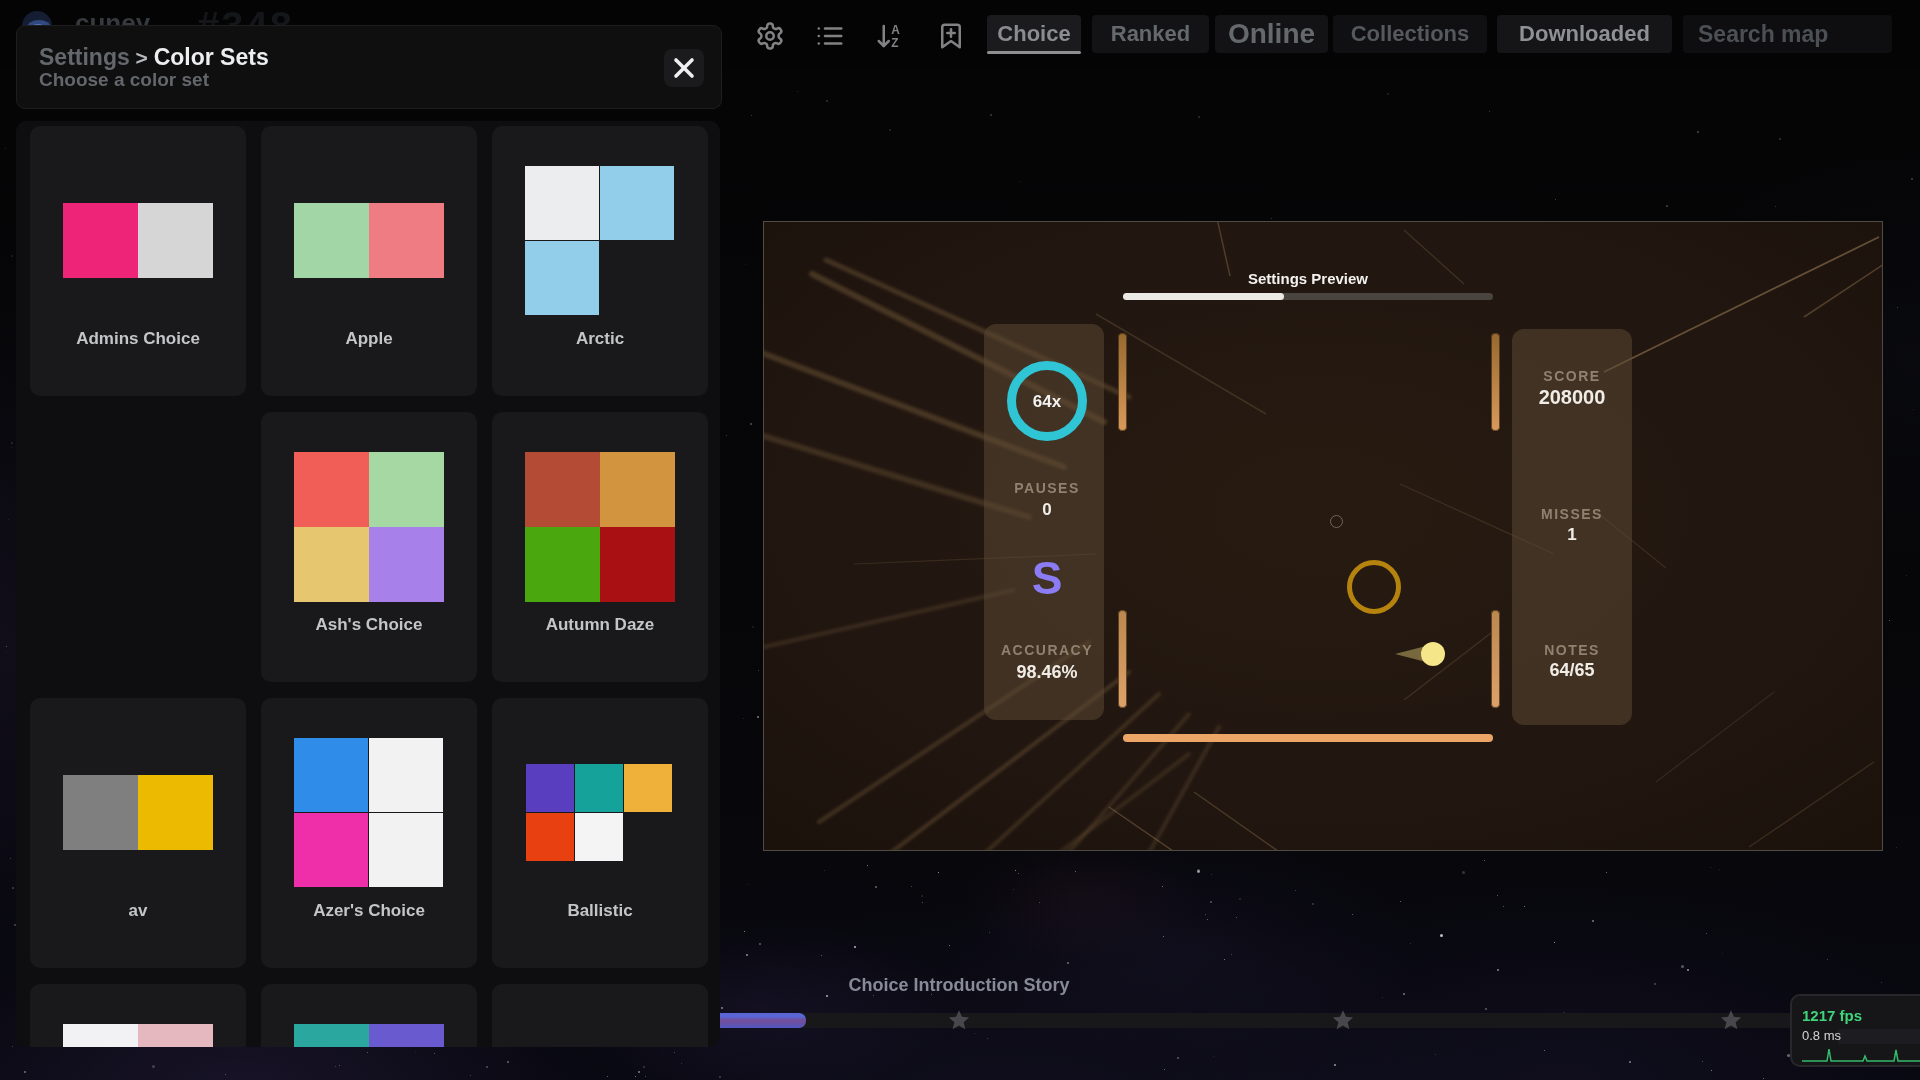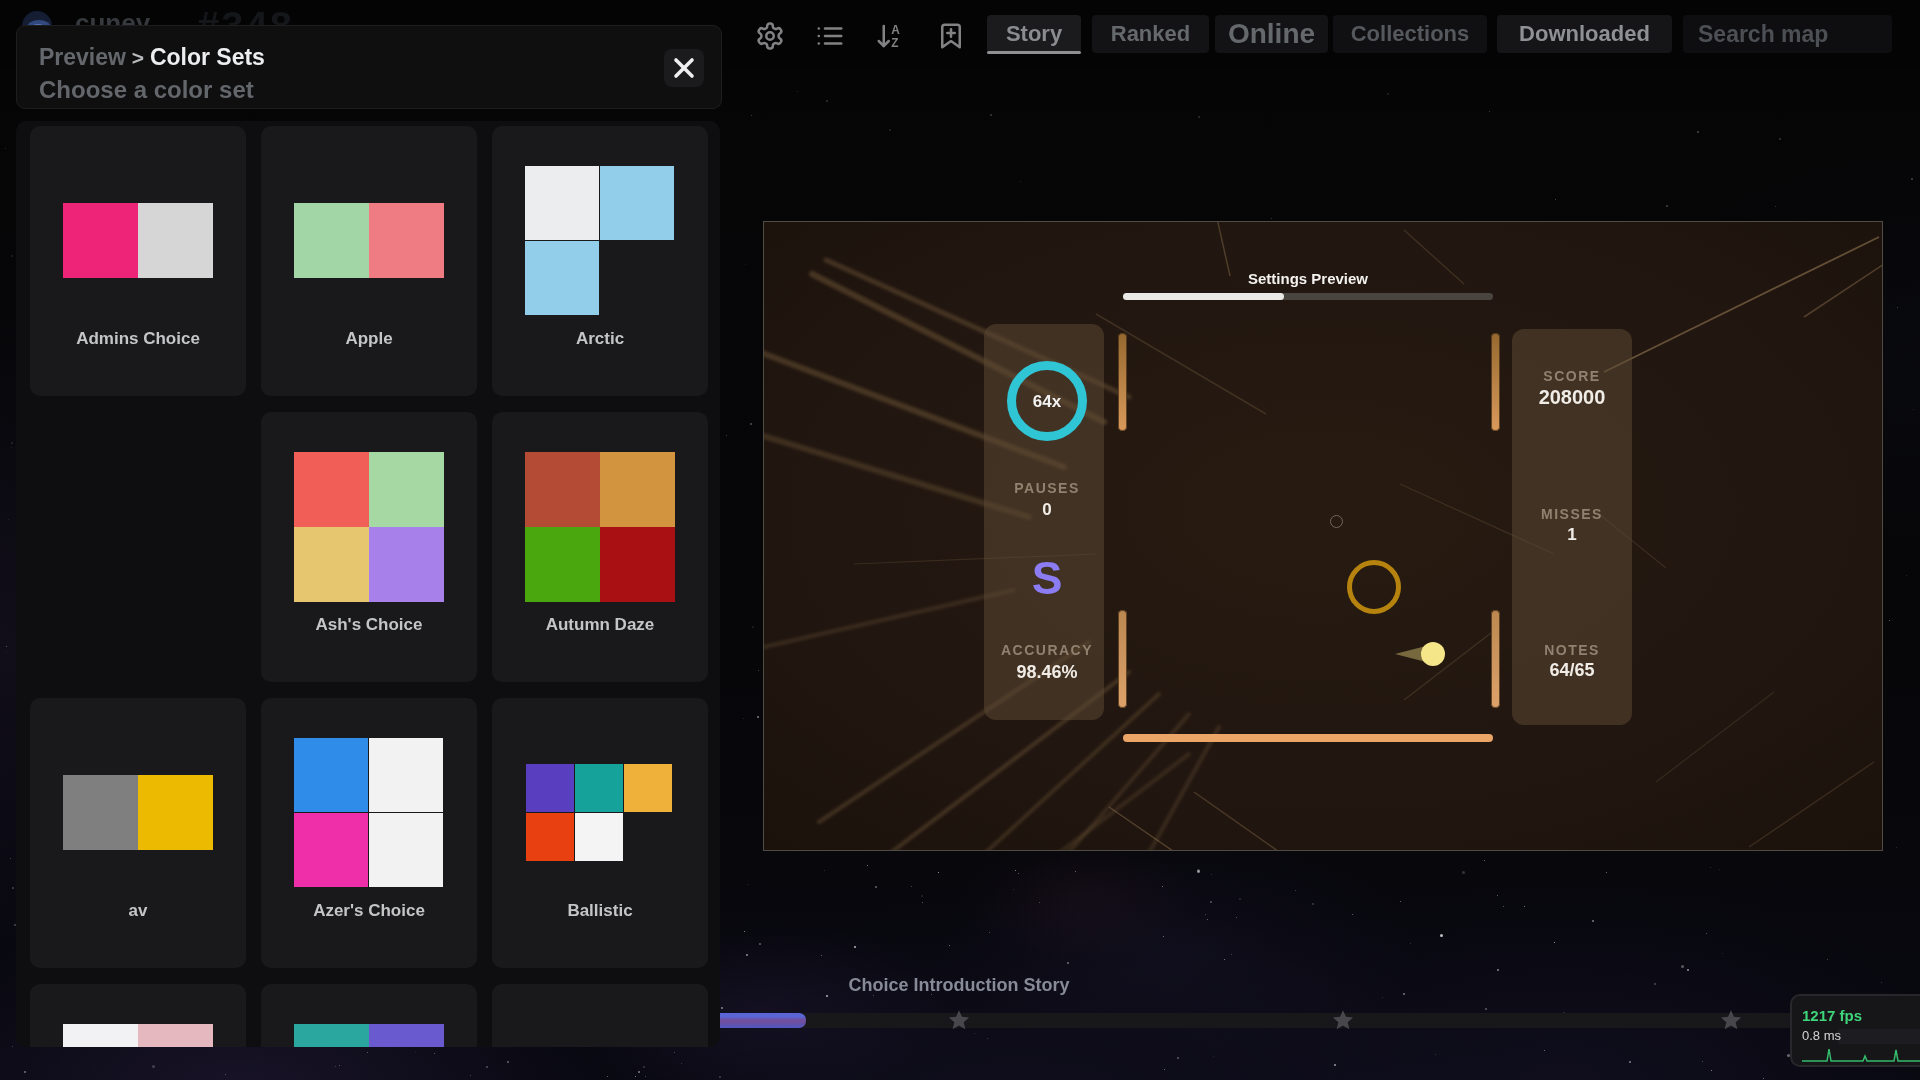"Story" div.abs { text: Story -> Choice }
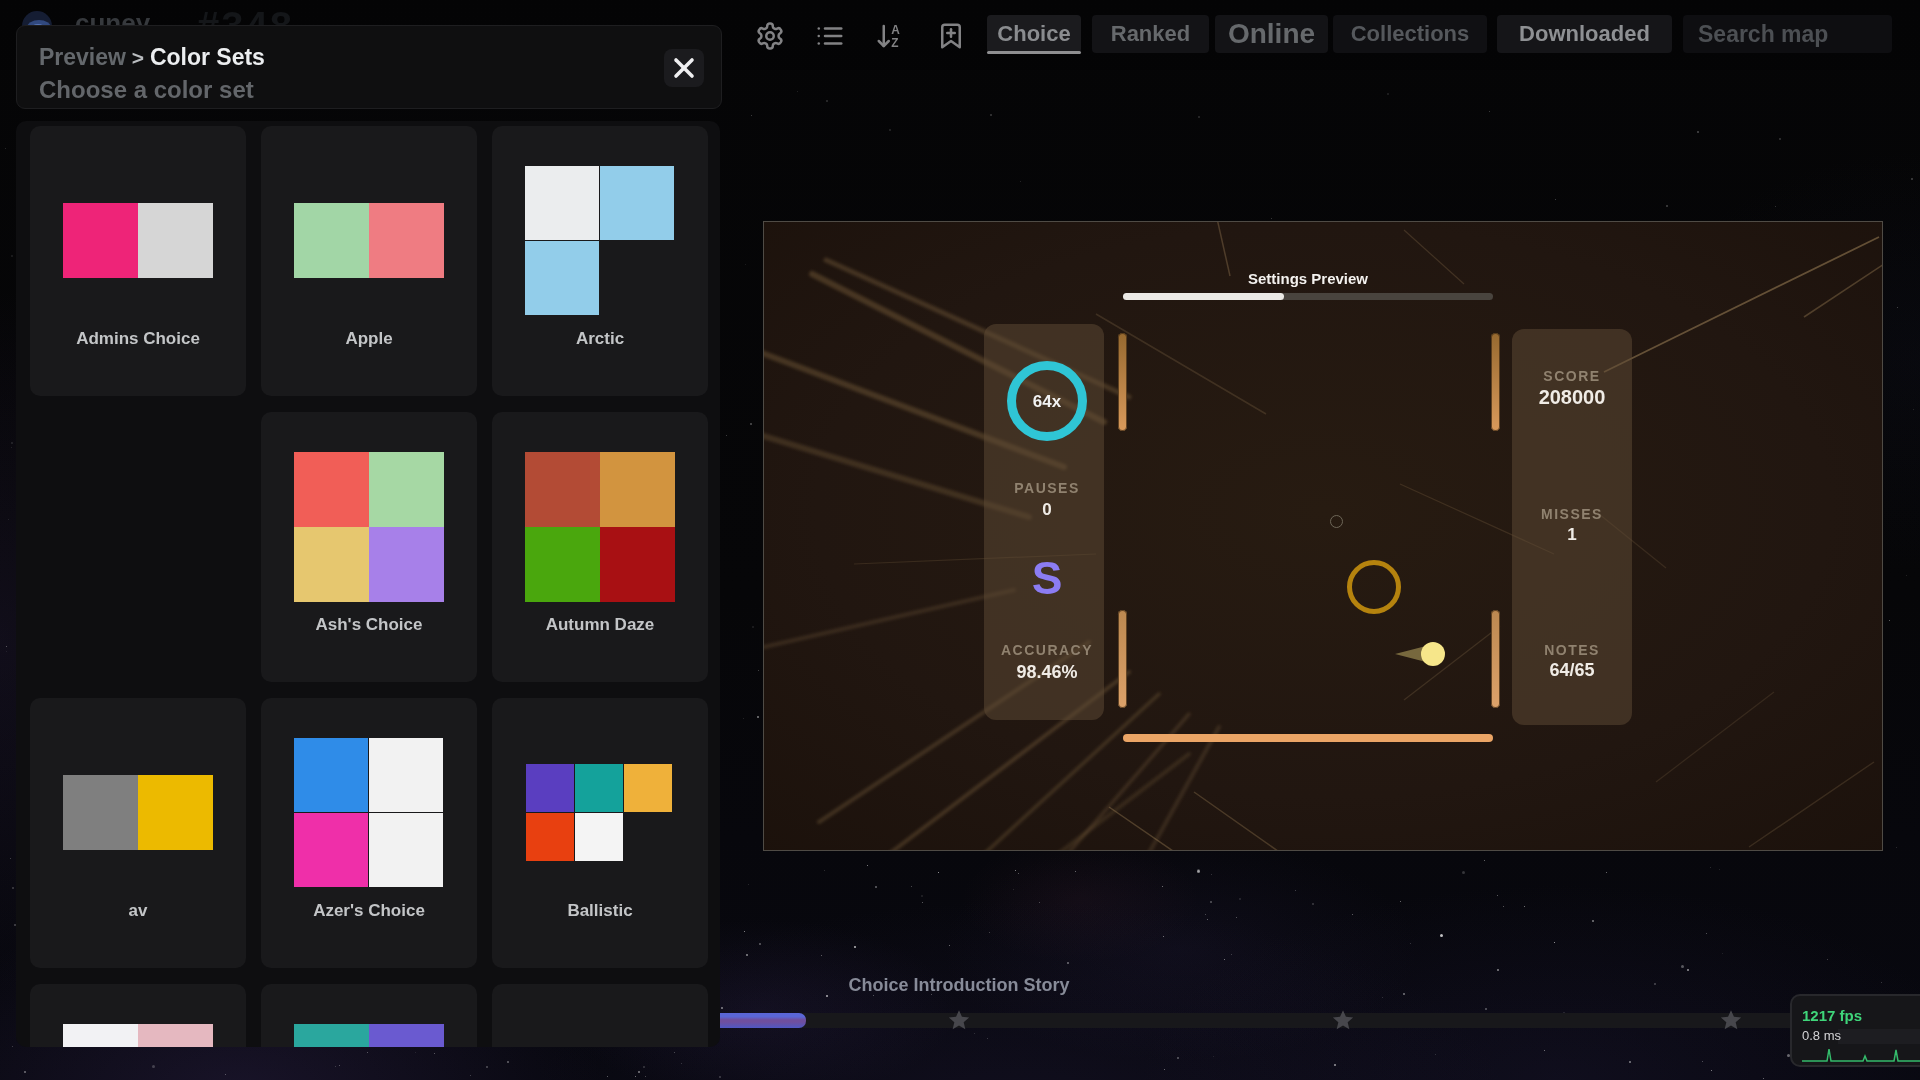"Preview" span.b { text: Preview -> Settings }
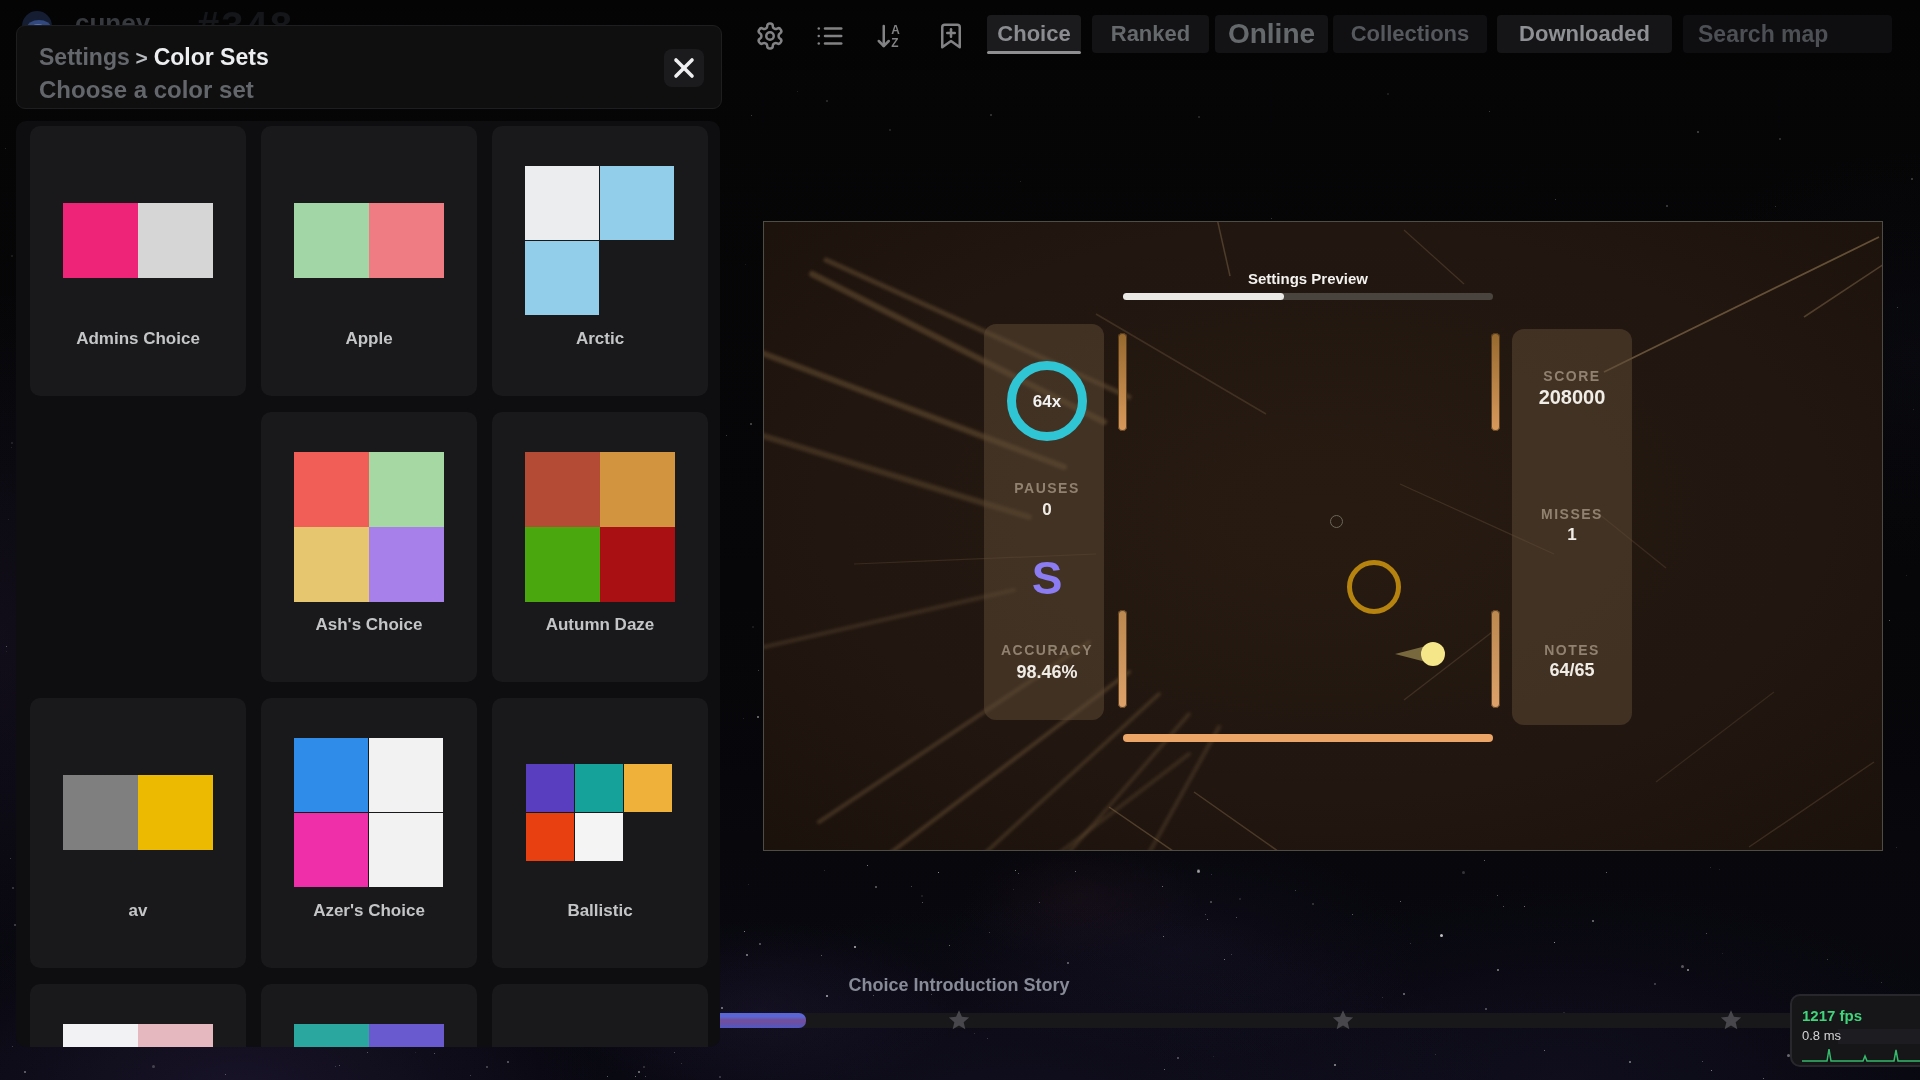"Choose a color set" div.abs { font-size: 24px -> 19px; top: 50px -> 43px }
